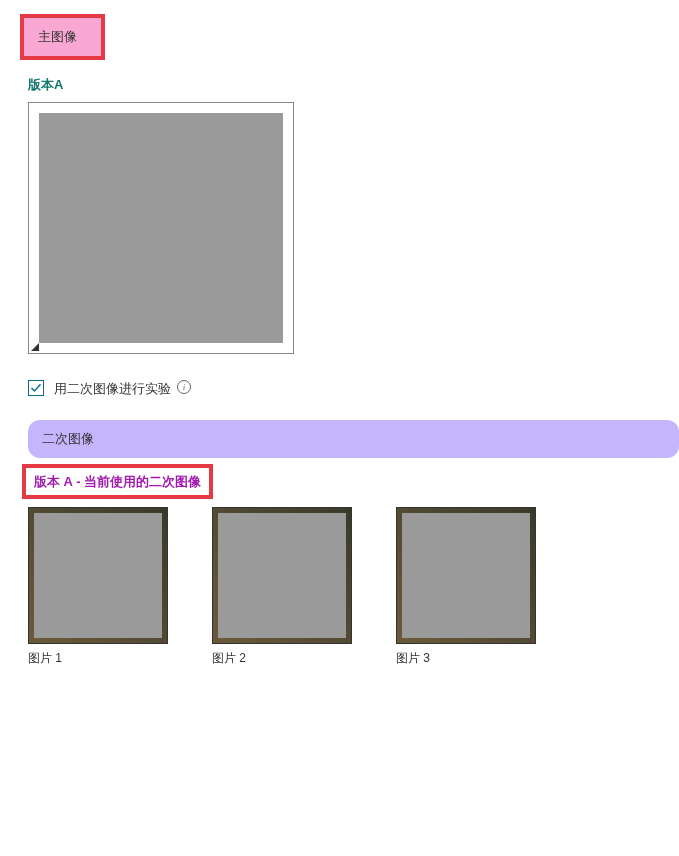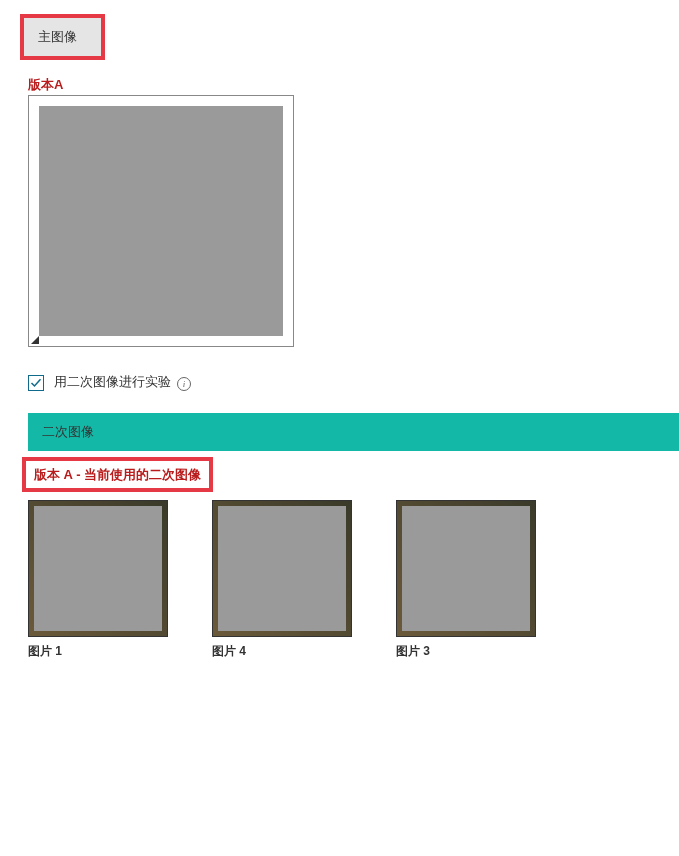"主图像" .section-header { background: #e5e5e5 -> #f9a8d4 }
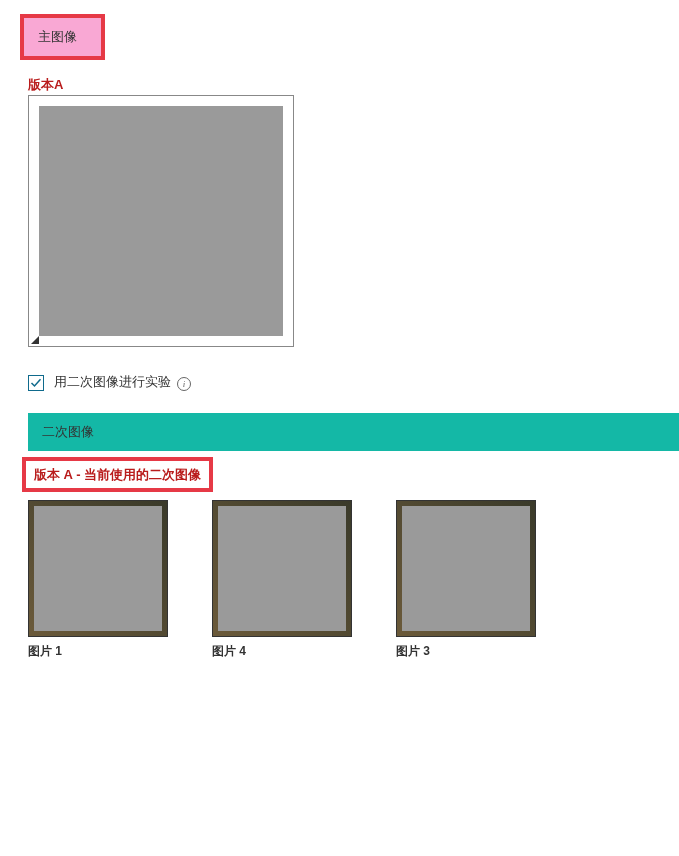"版本A" .version-label { color: #b91c1c -> #0f766e; margin: 16px 0 1px 28px -> 16px 0 8px 28px }
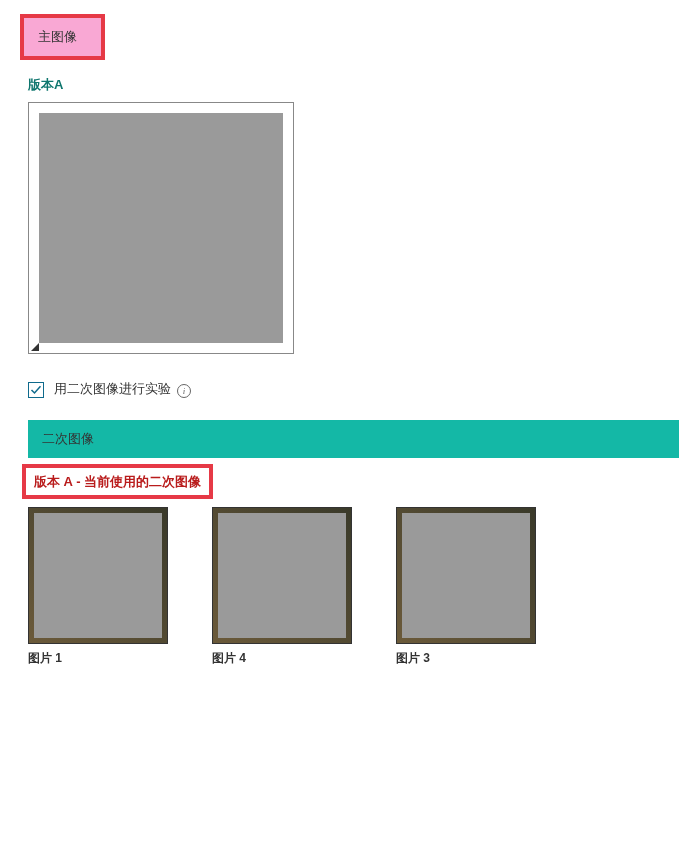"用二次图像进行实验" .checkbox-row { align-items: flex-end -> flex-start }
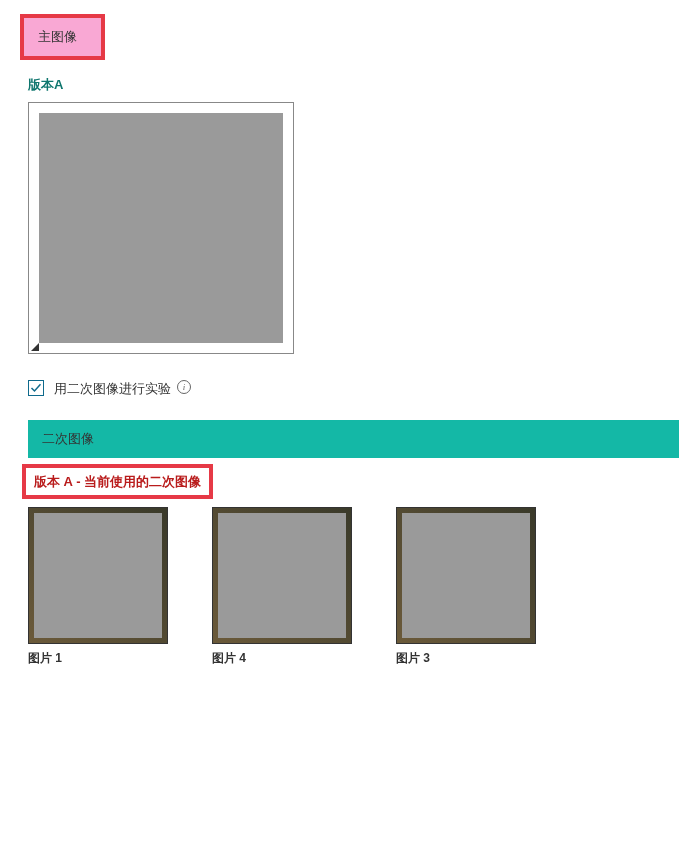"二次图像" .section-header-2 { background: #14b8a6 -> #c4b5fd; border-radius: none -> 12px }
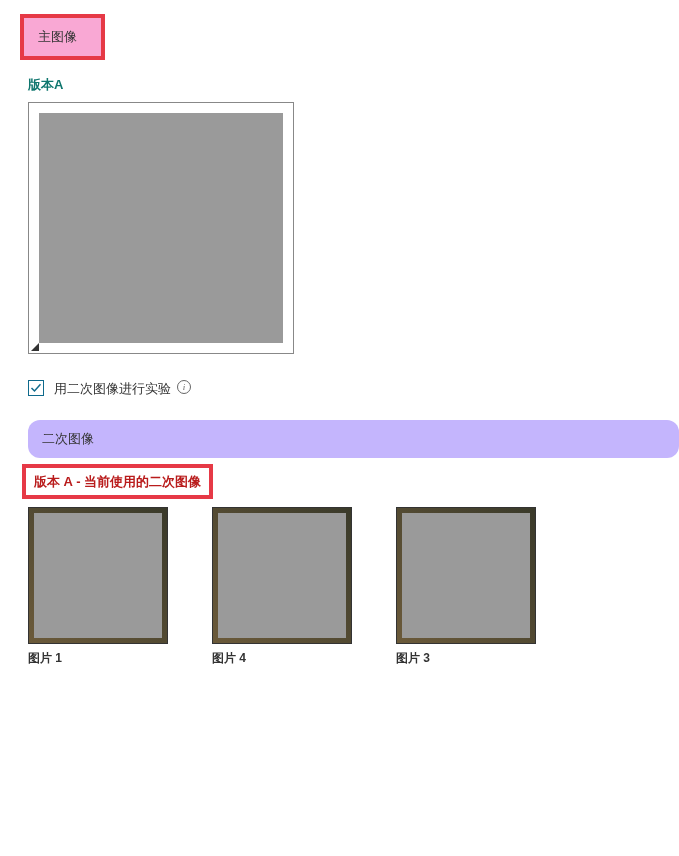"版本 A - 当前使用的二次图像" .sub-label { color: #b91c1c -> #a21caf }
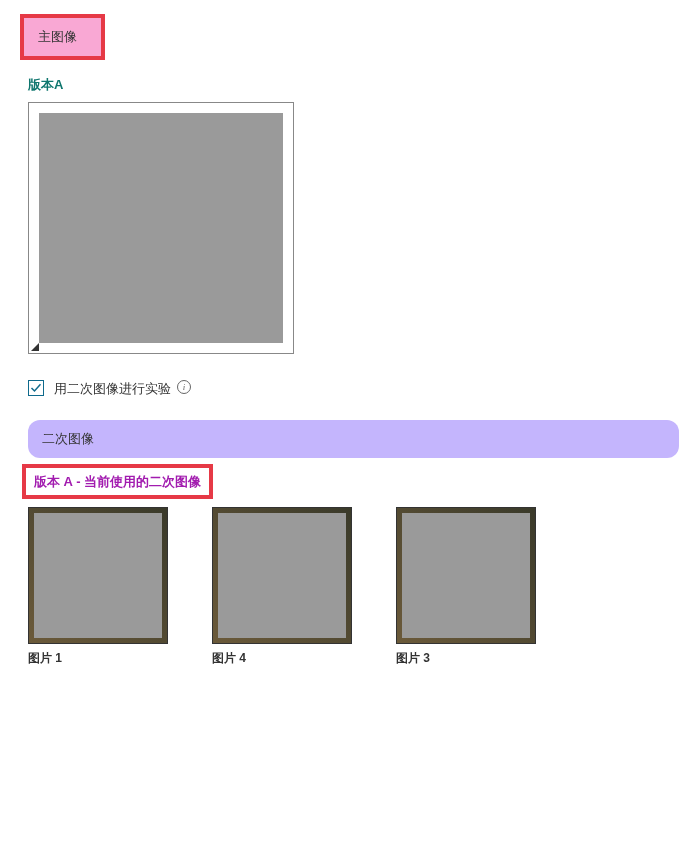"图片 1" .thumb-item { font-weight: bold -> none }
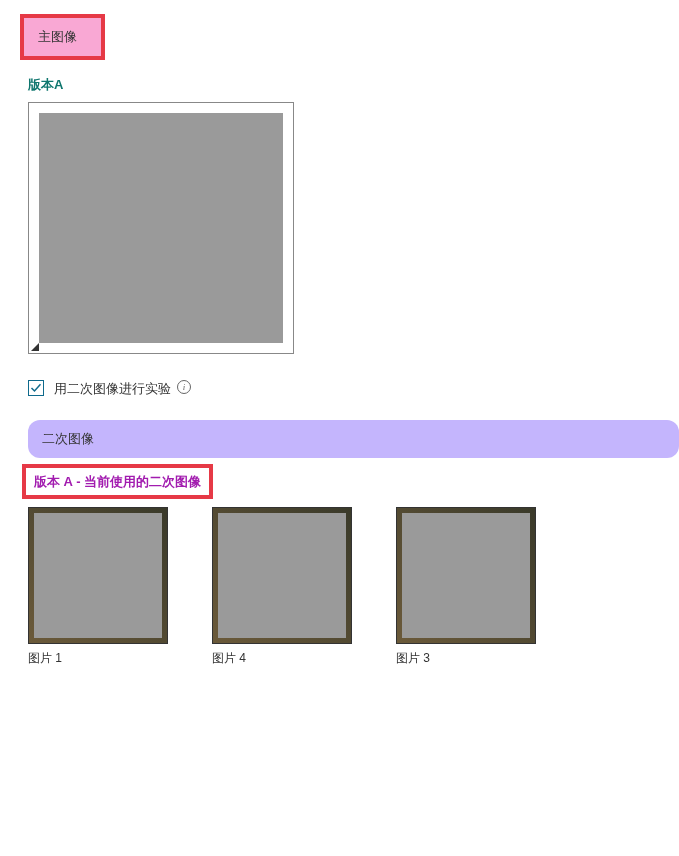"图片 4" div.thumb-label { text: 4 -> 2 }
